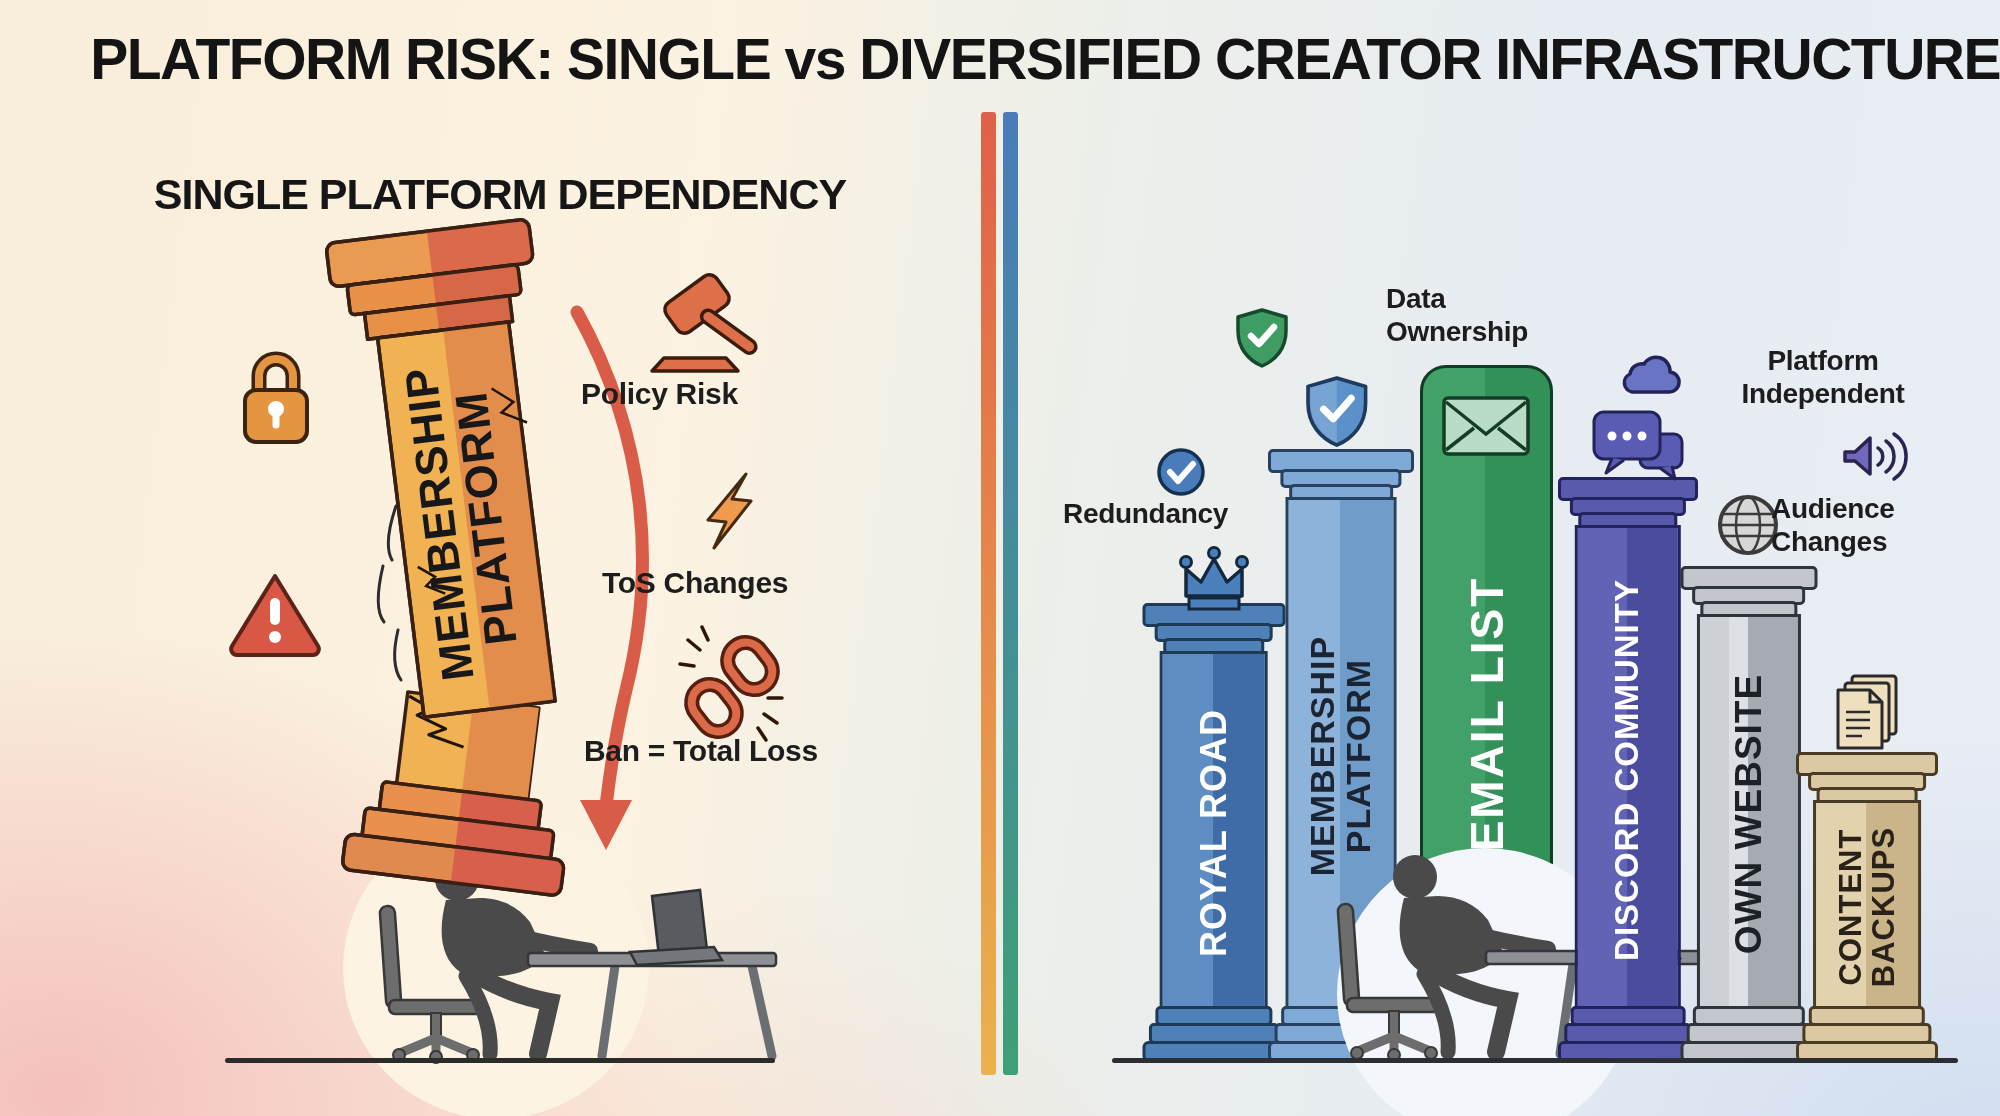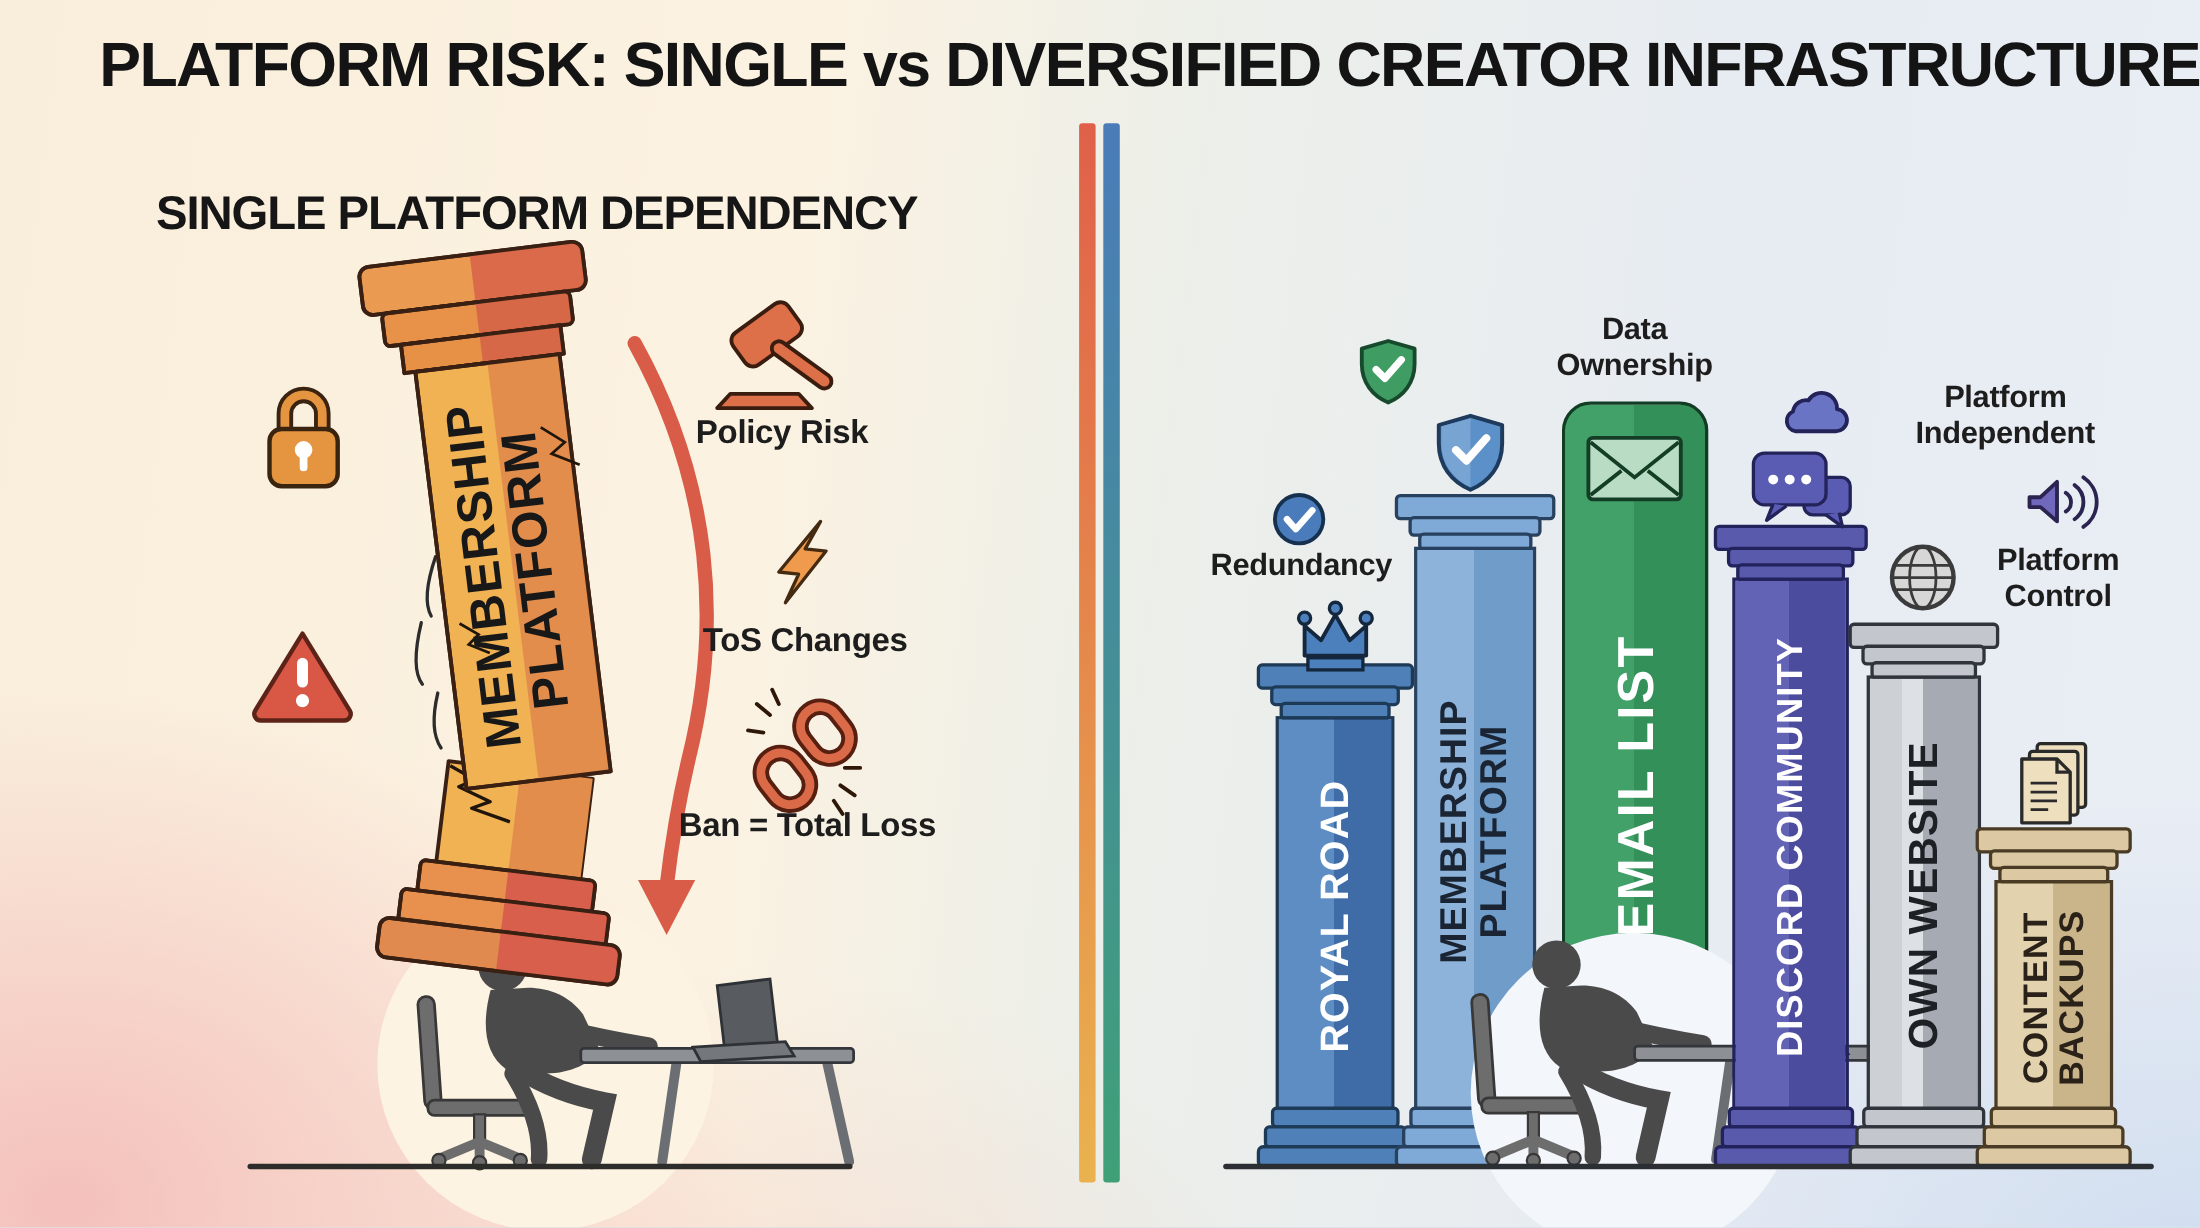"SINGLE PLATFORM DEPENDENCY" .heading-left { left: 88px -> 100px }
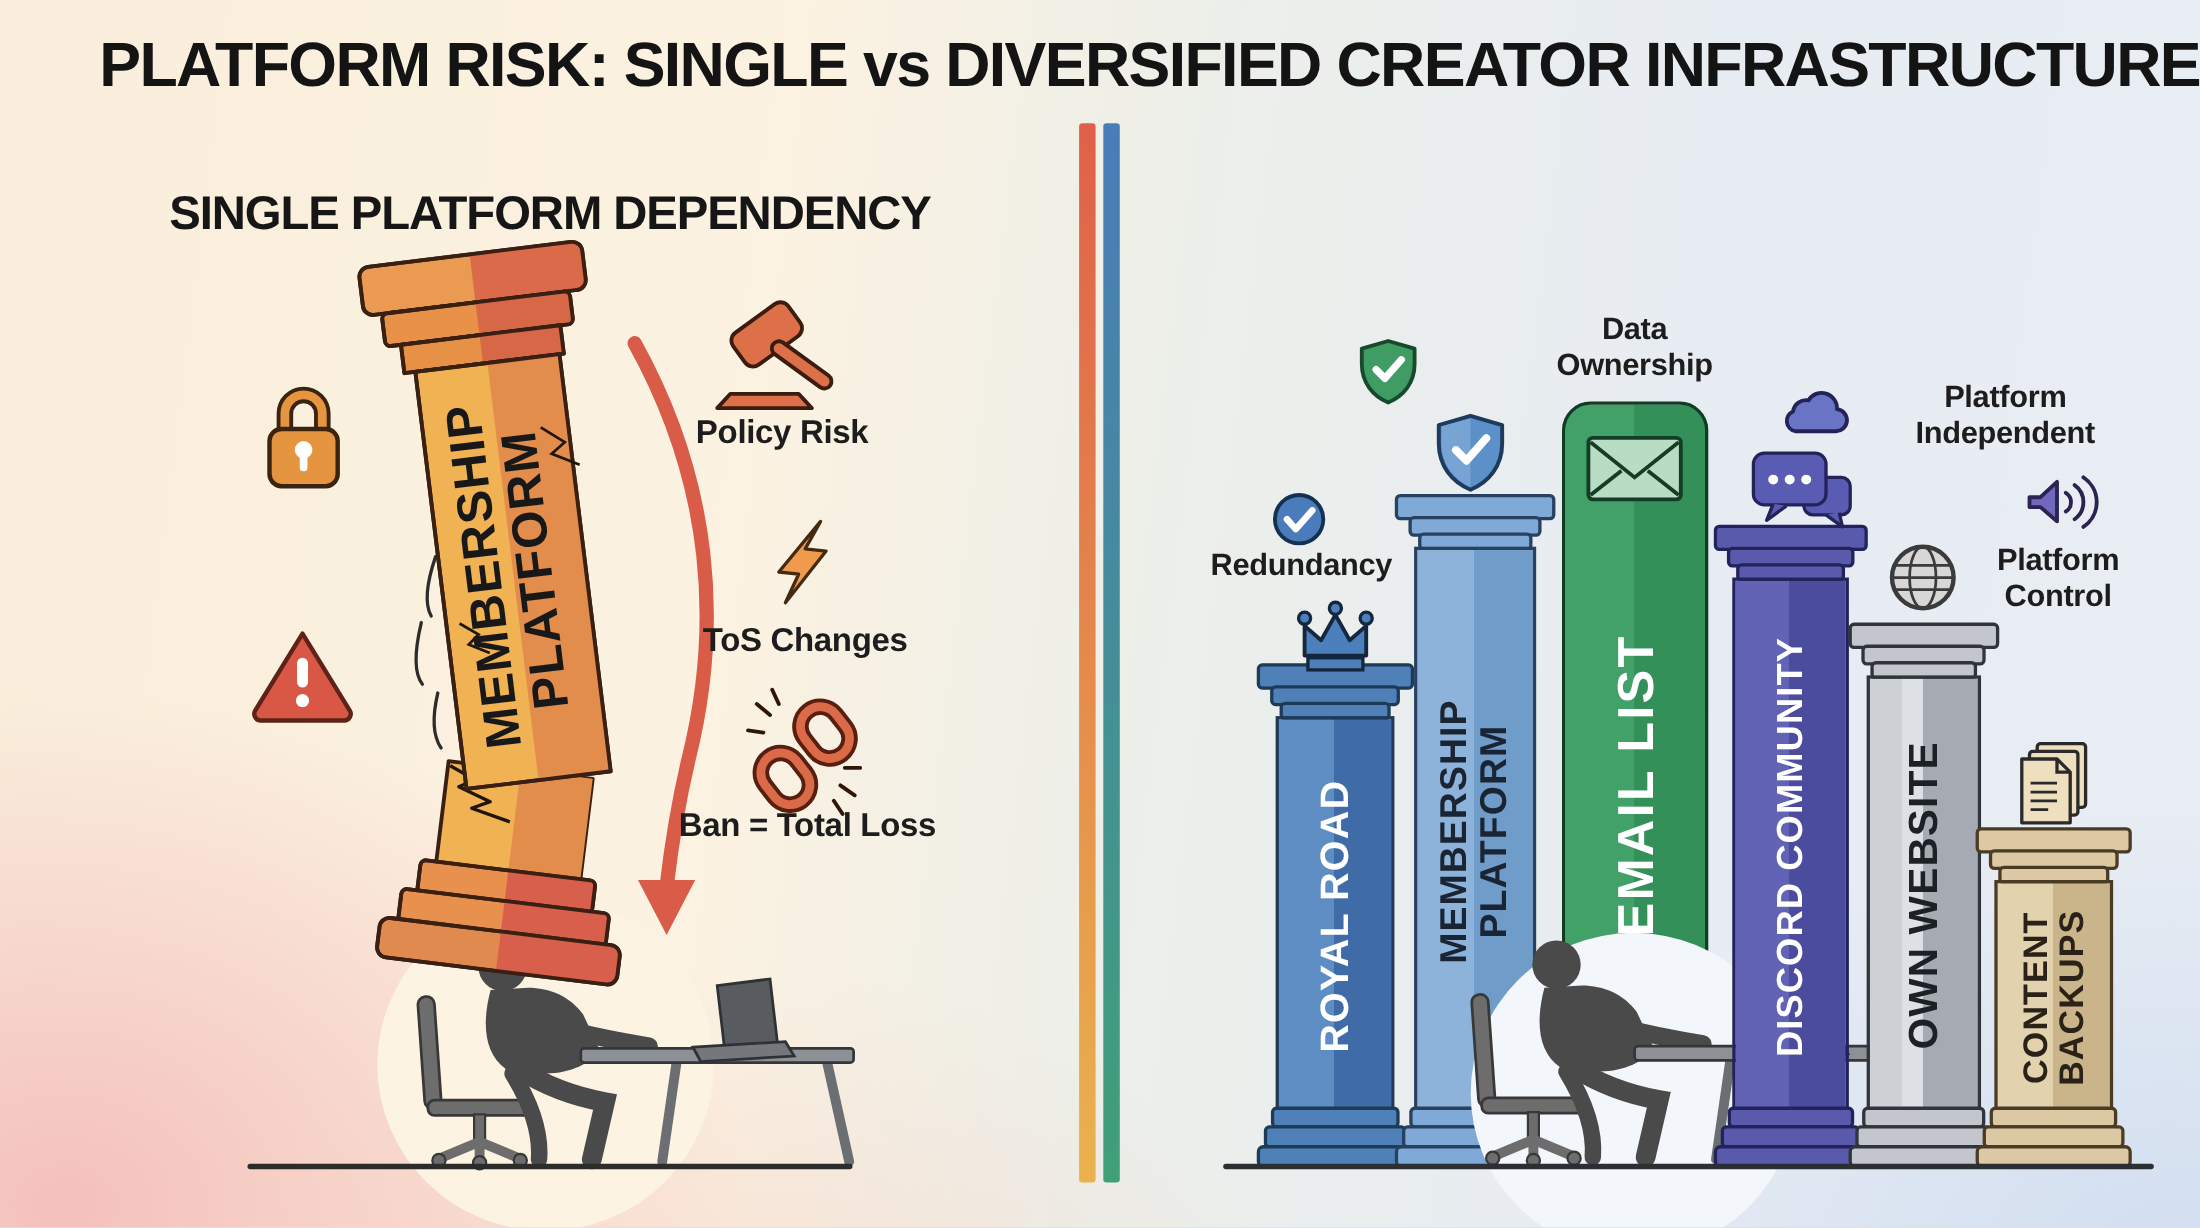"Data Ownership" .lbl { text-align: center -> left }
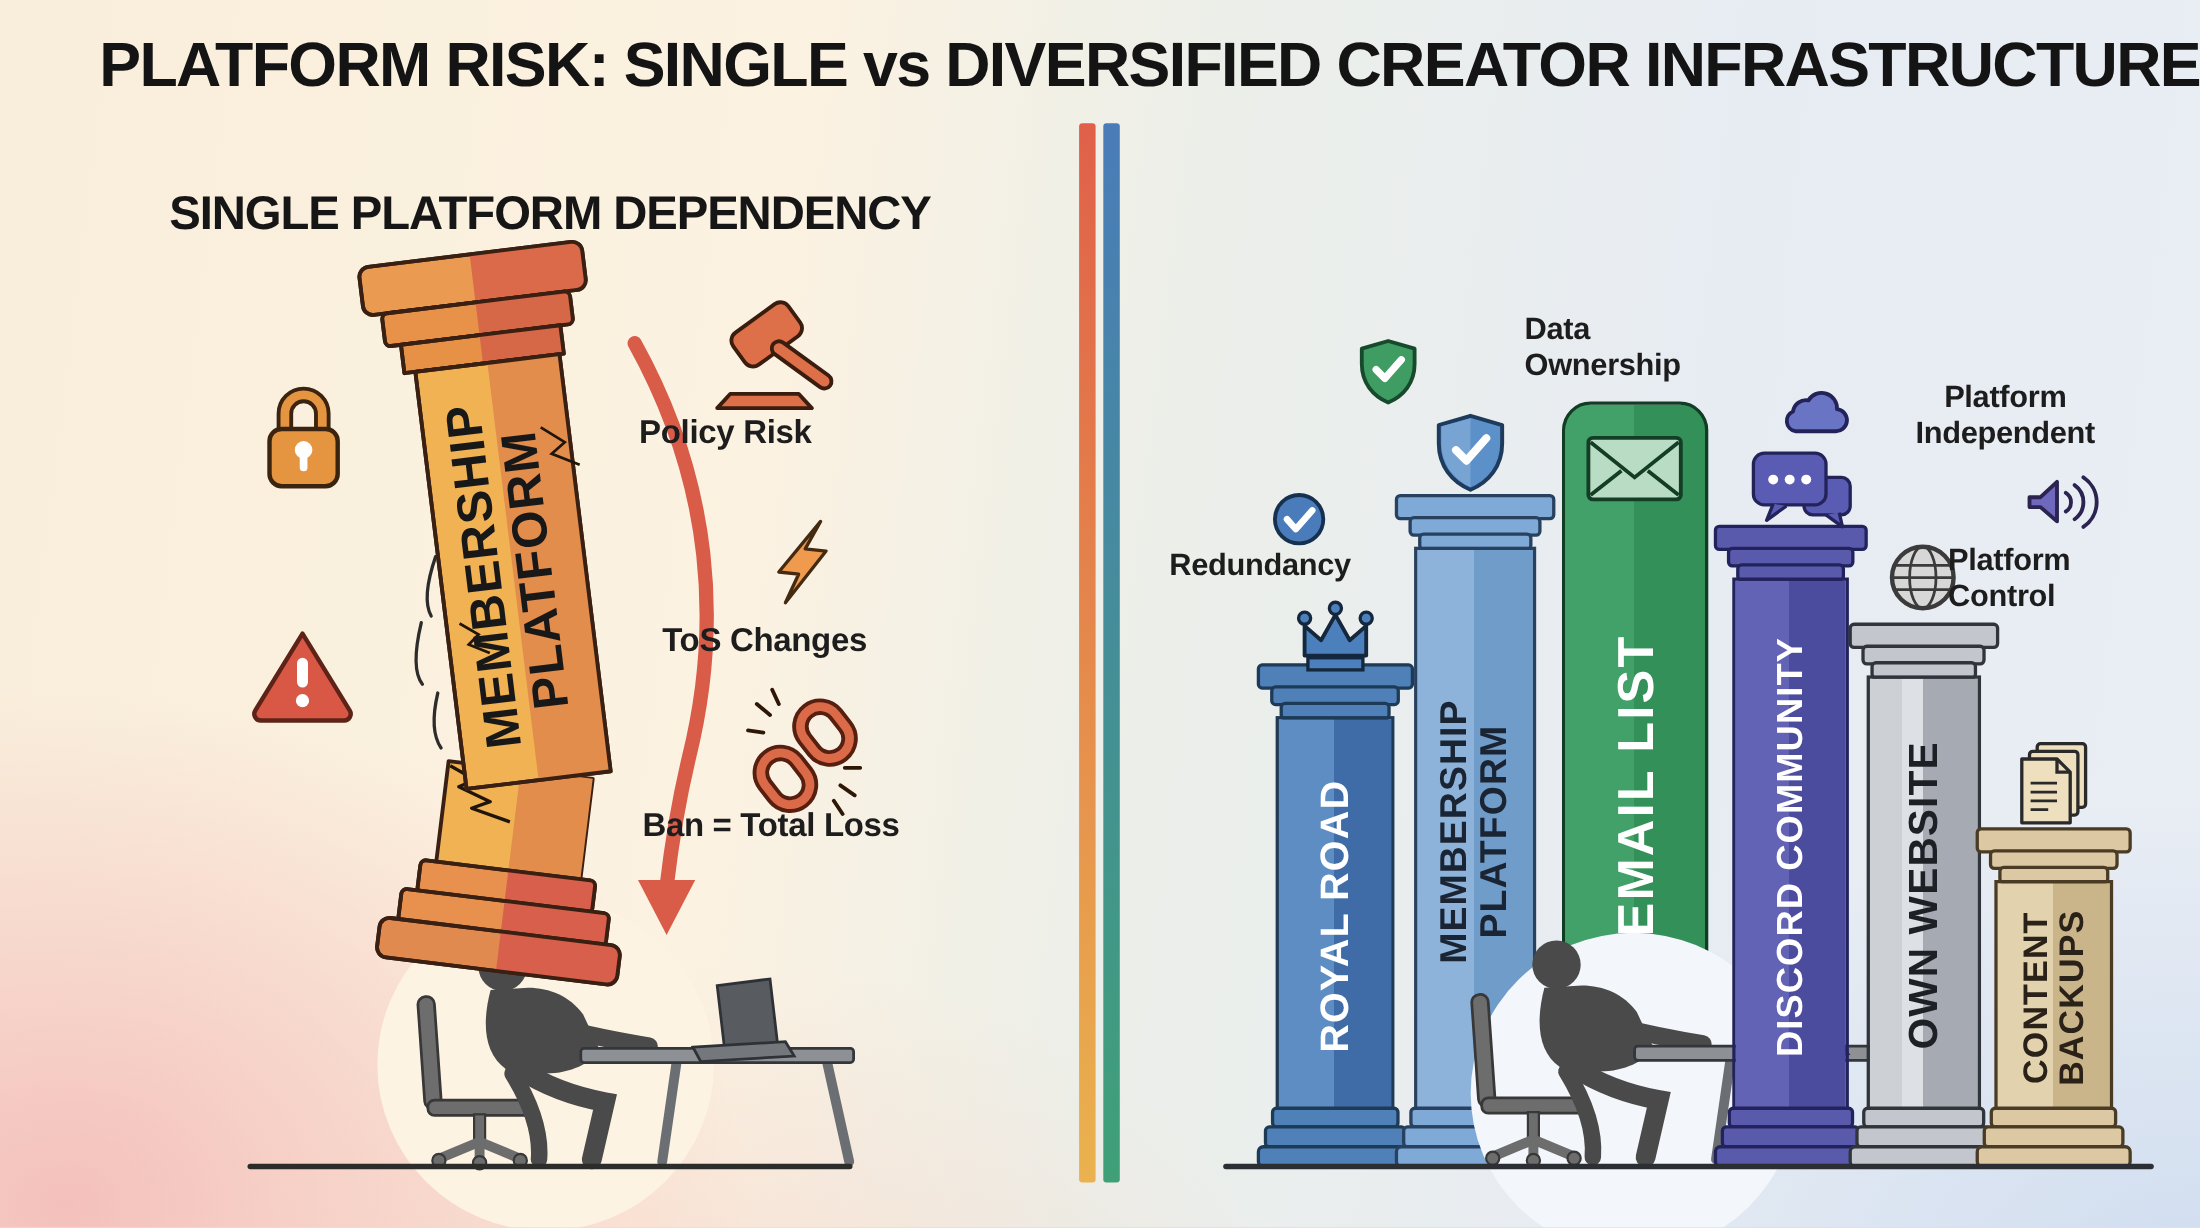"Platform Control" div.lbl { text: Platform Control -> Audience Changes }
